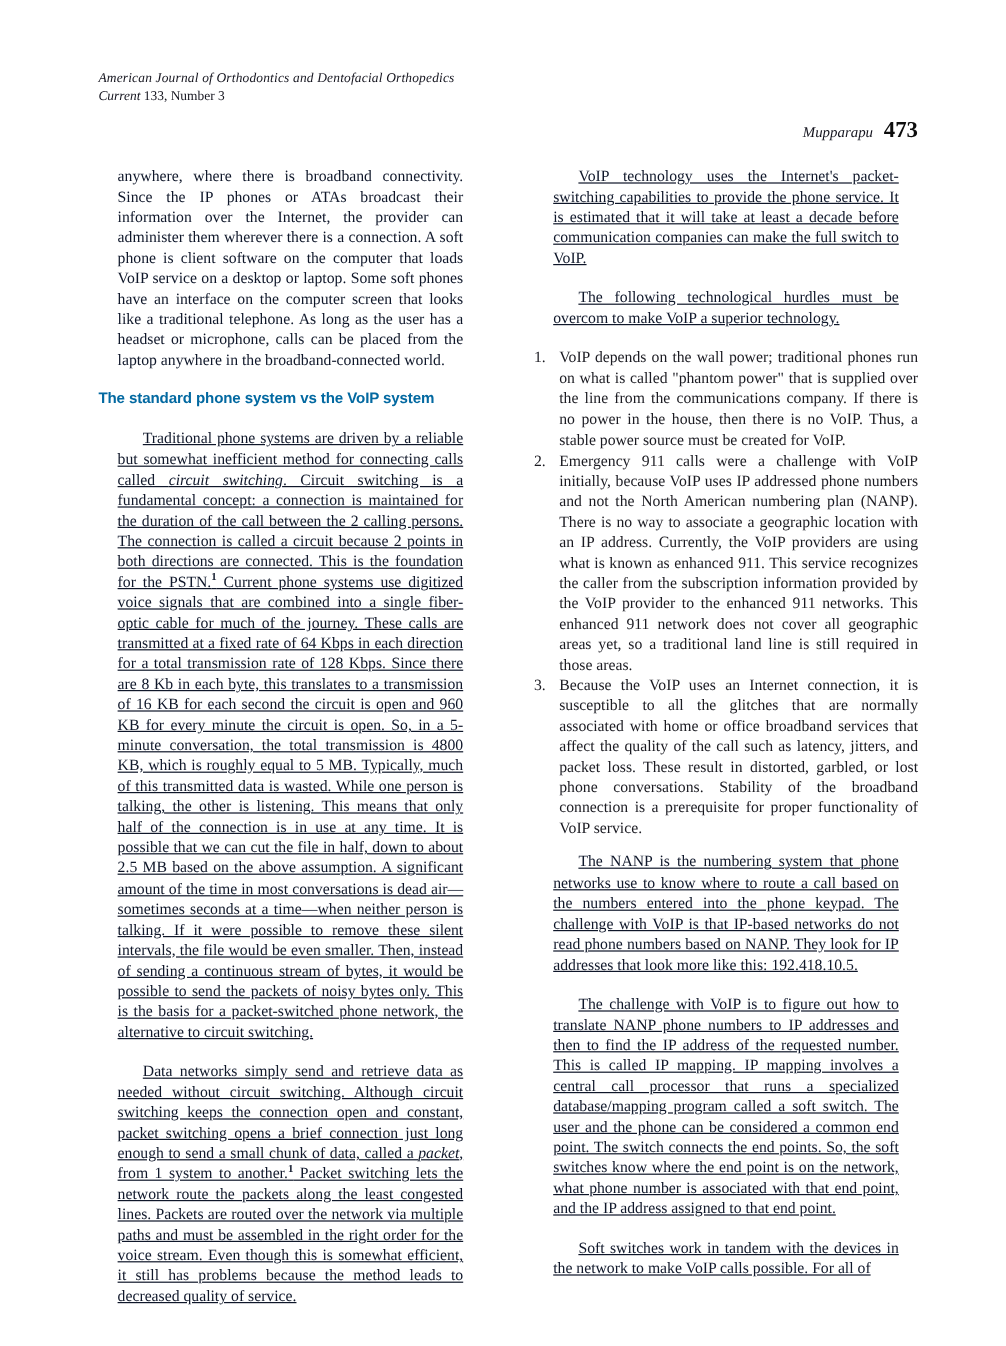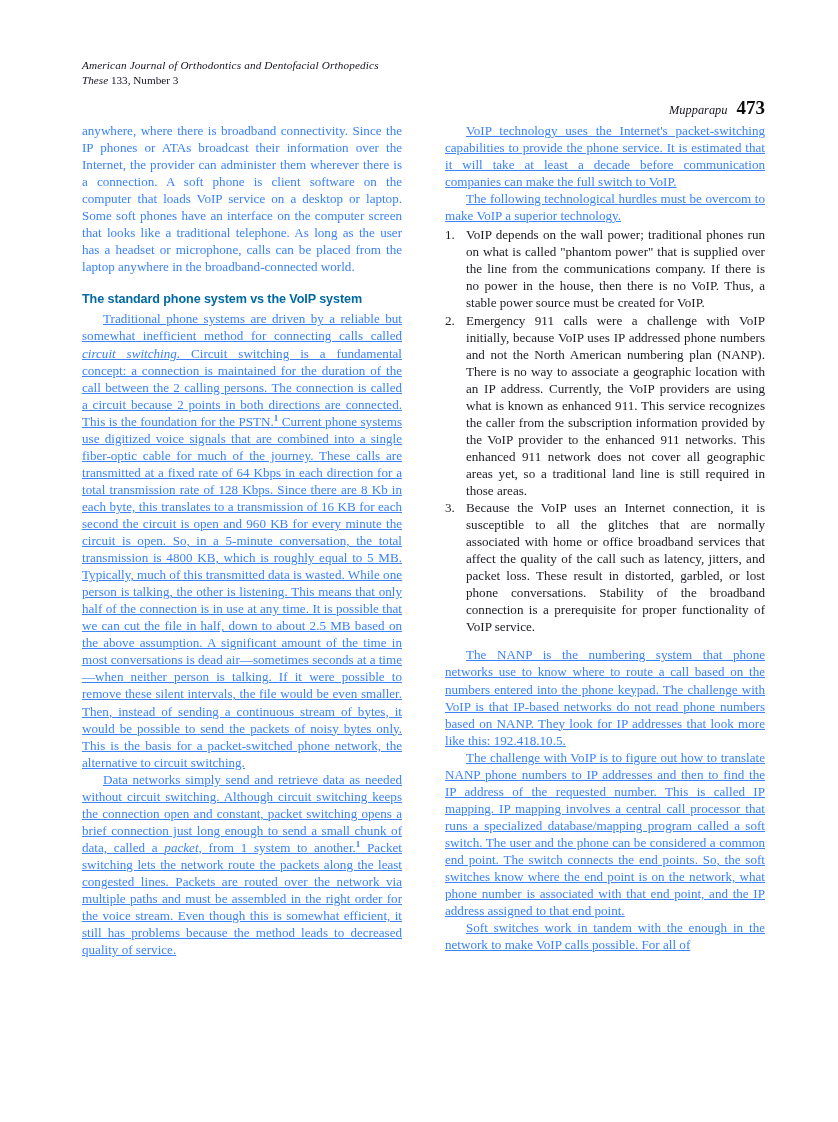"These" span.vol-word { text: These -> Current }
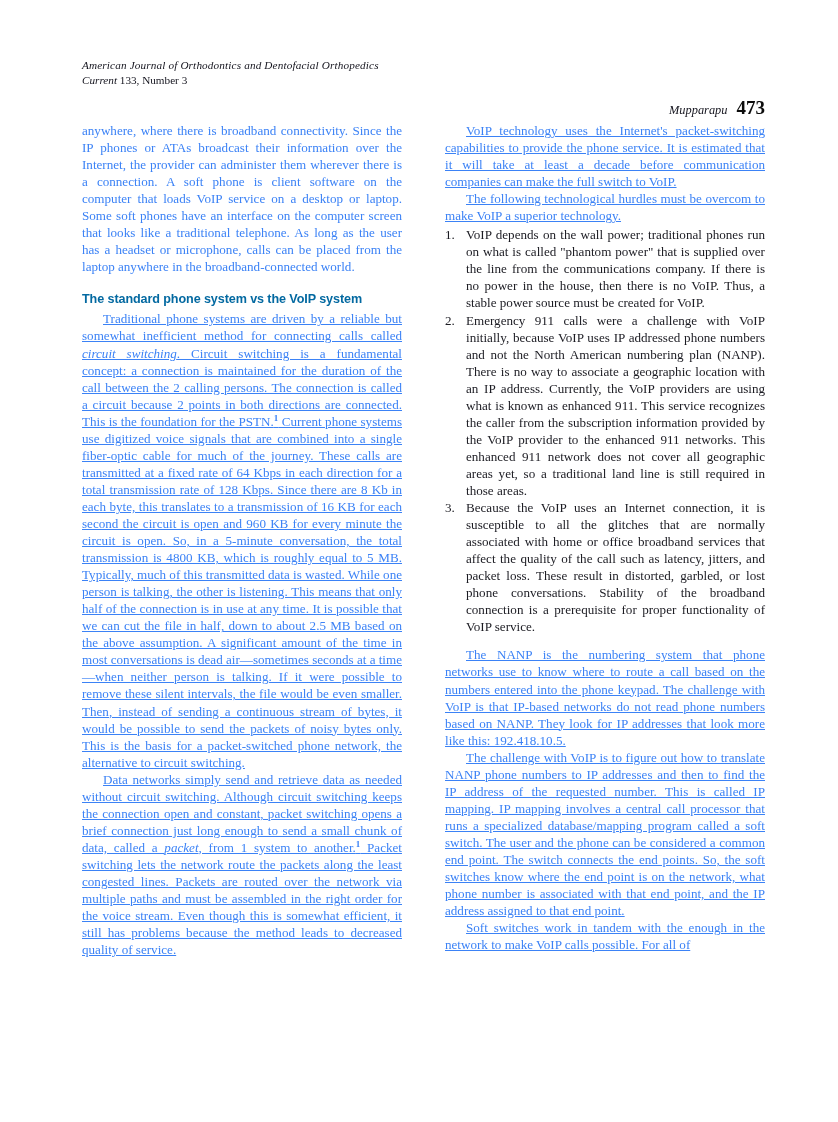"anywhere, where there is broadband" .para { color: #3b82f6 -> #0f172a; margin: 0 -> 16px }
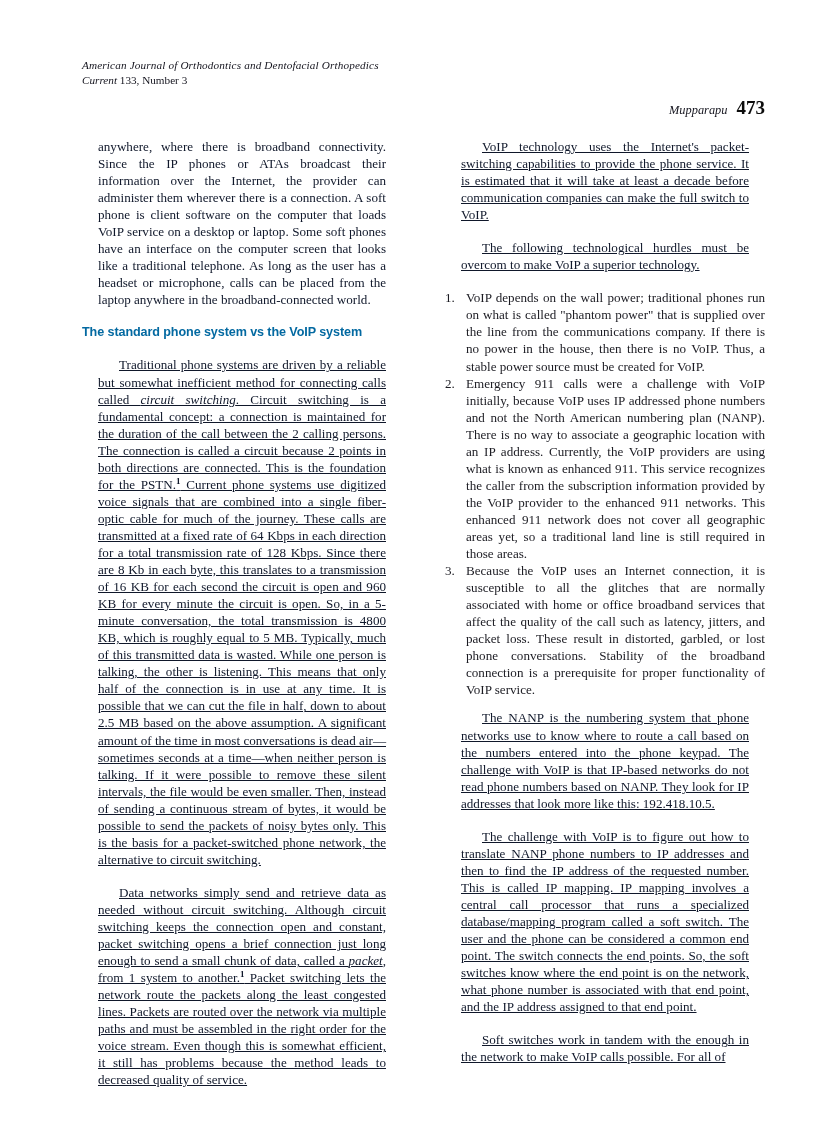"Soft switches work in tandem" p.para { text: enough -> devices }
